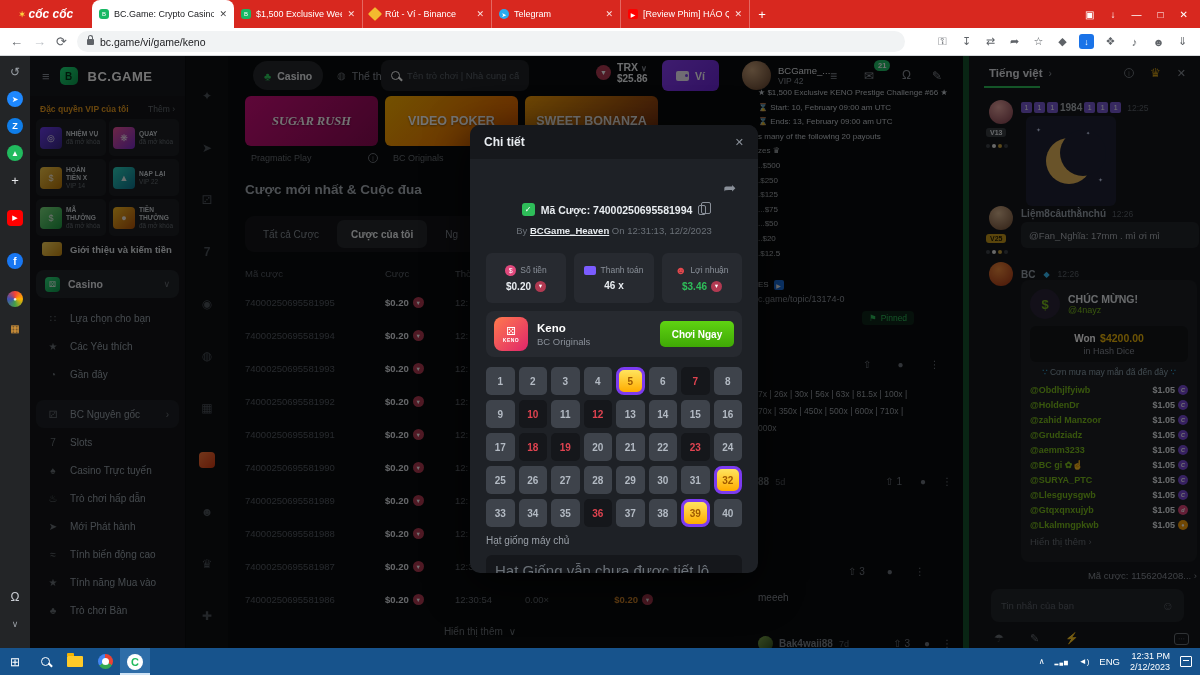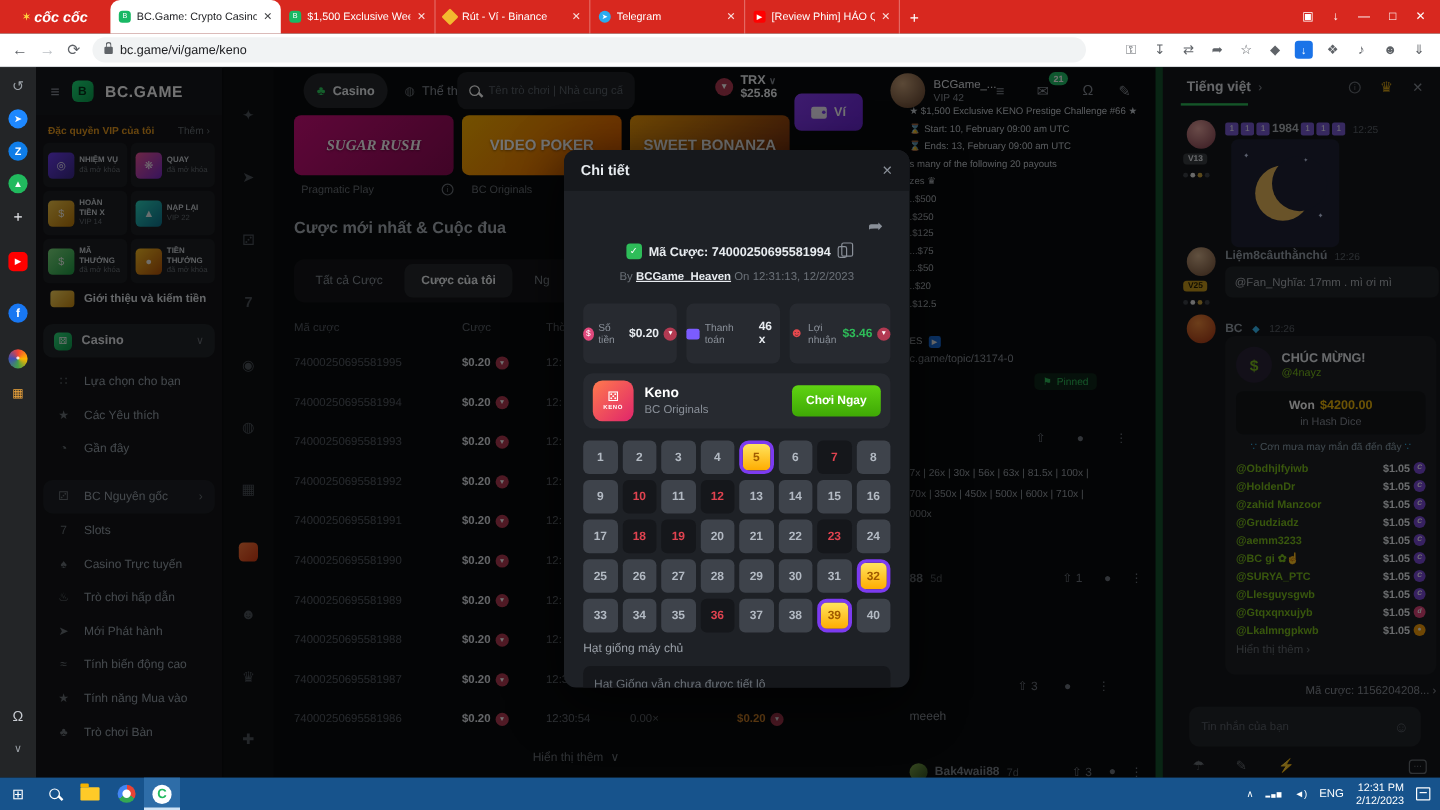"Ví" div.ab { top: 22px -> 4px }
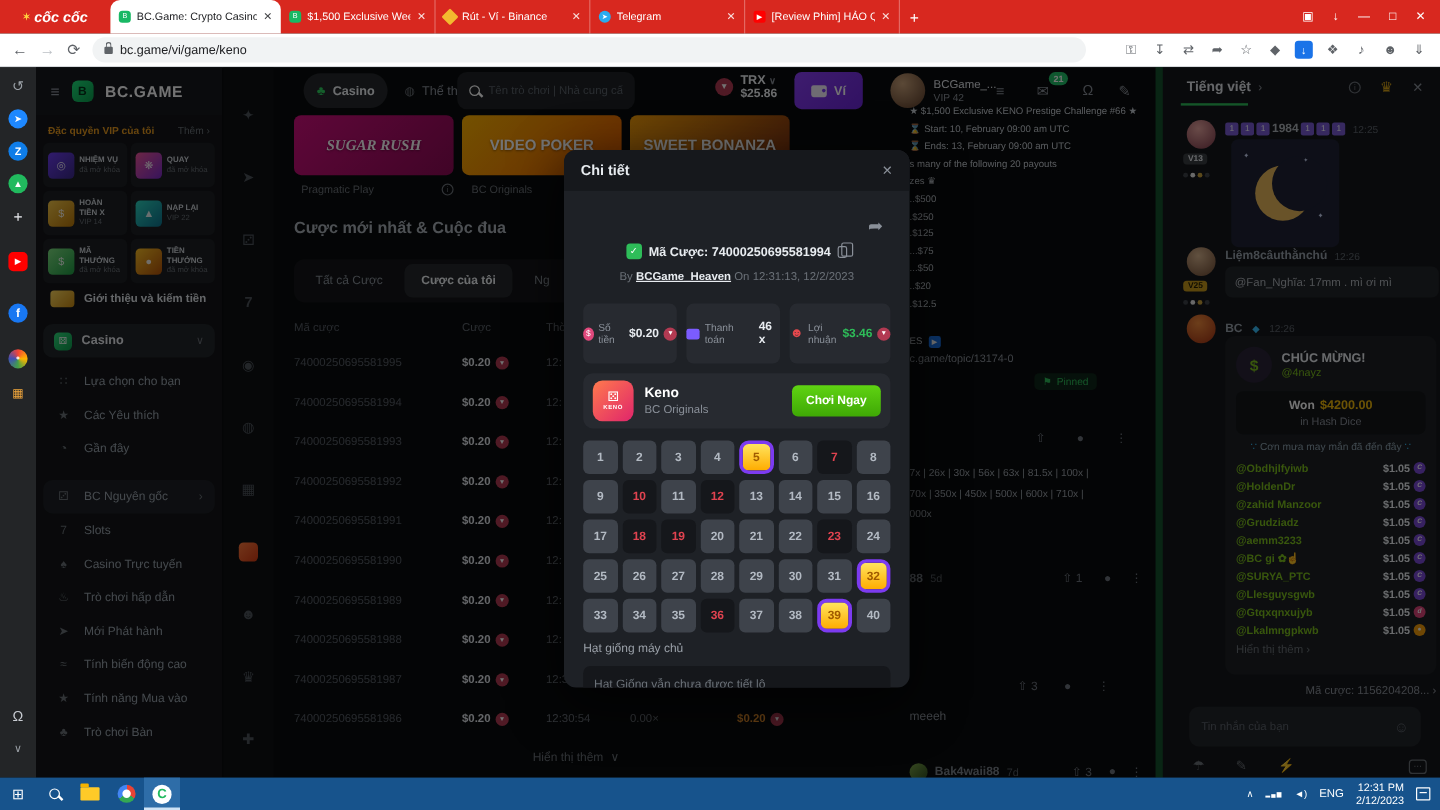"Số tiền" .stat { flex-direction: none -> column }
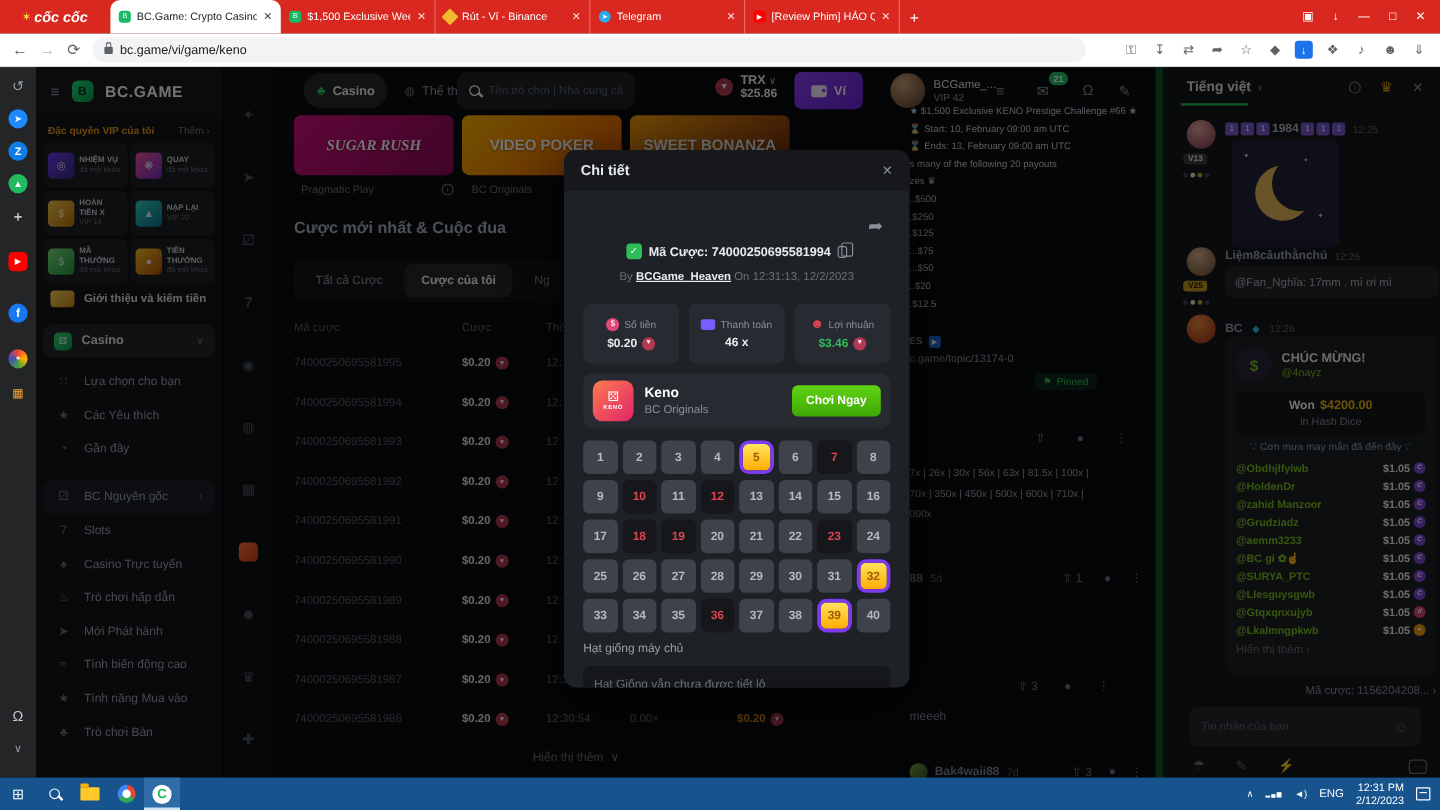"Hạt Giống vẫn chưa được" #seedbox input { font-size: 10px -> 15px }
